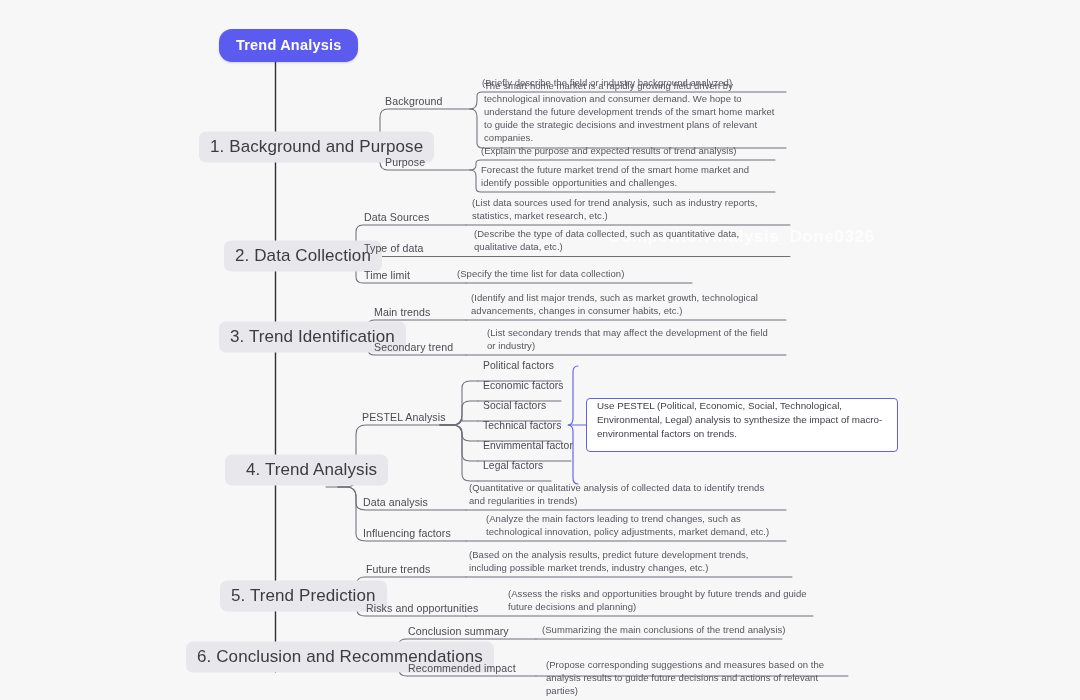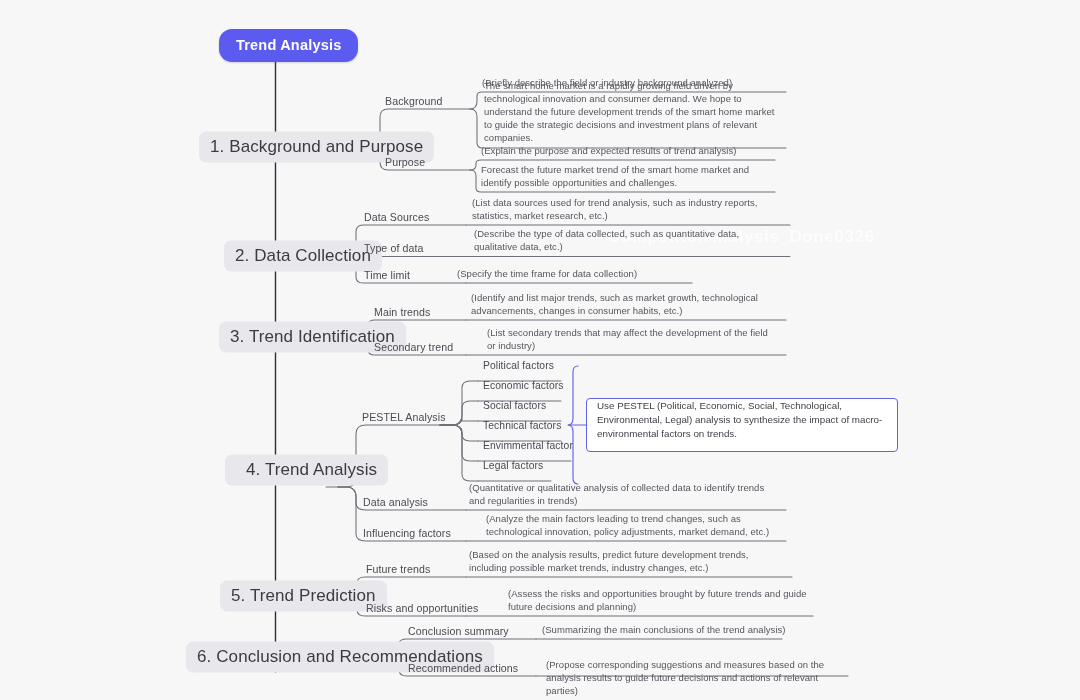"(Specify the time frame for" div.leaf-node { text: frame -> list }
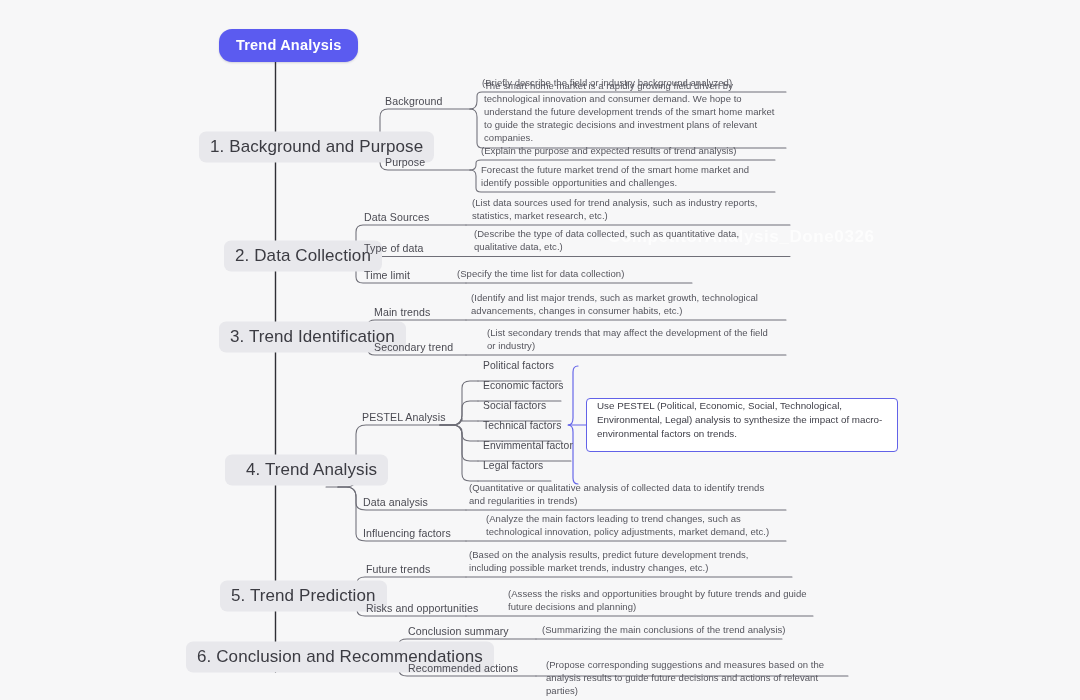"Recommended actions" div.sub-node { text: actions -> impact }
